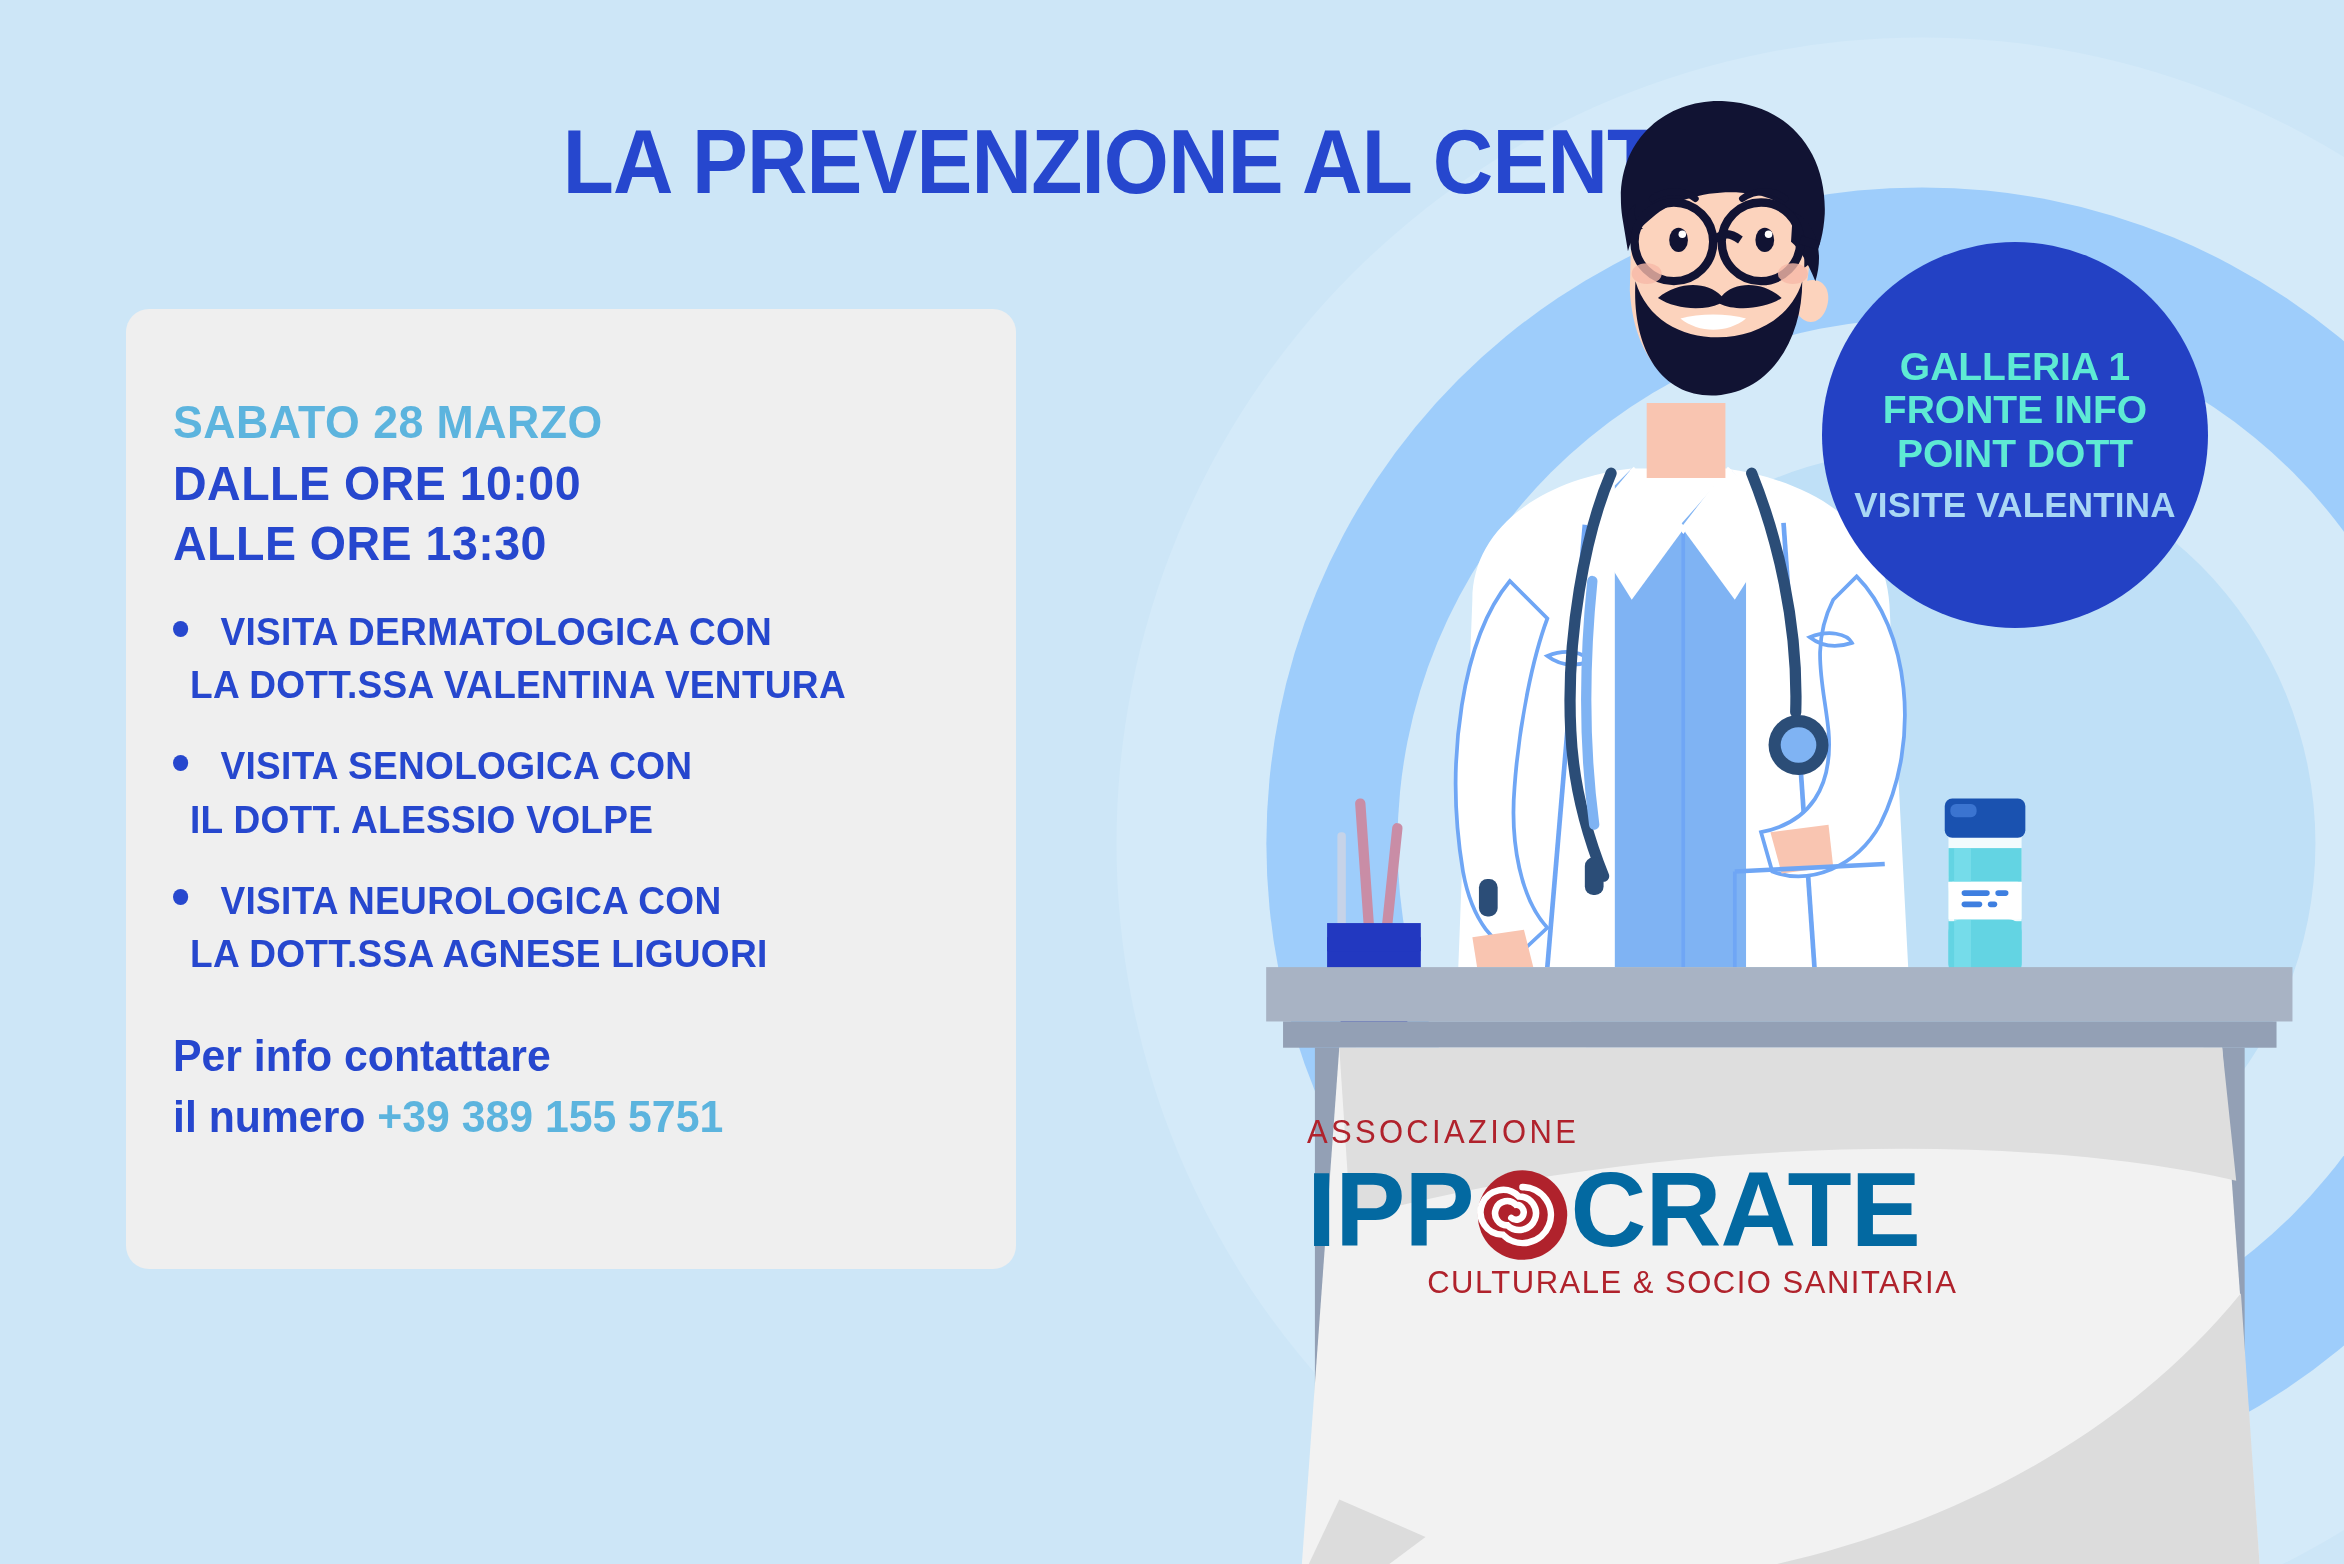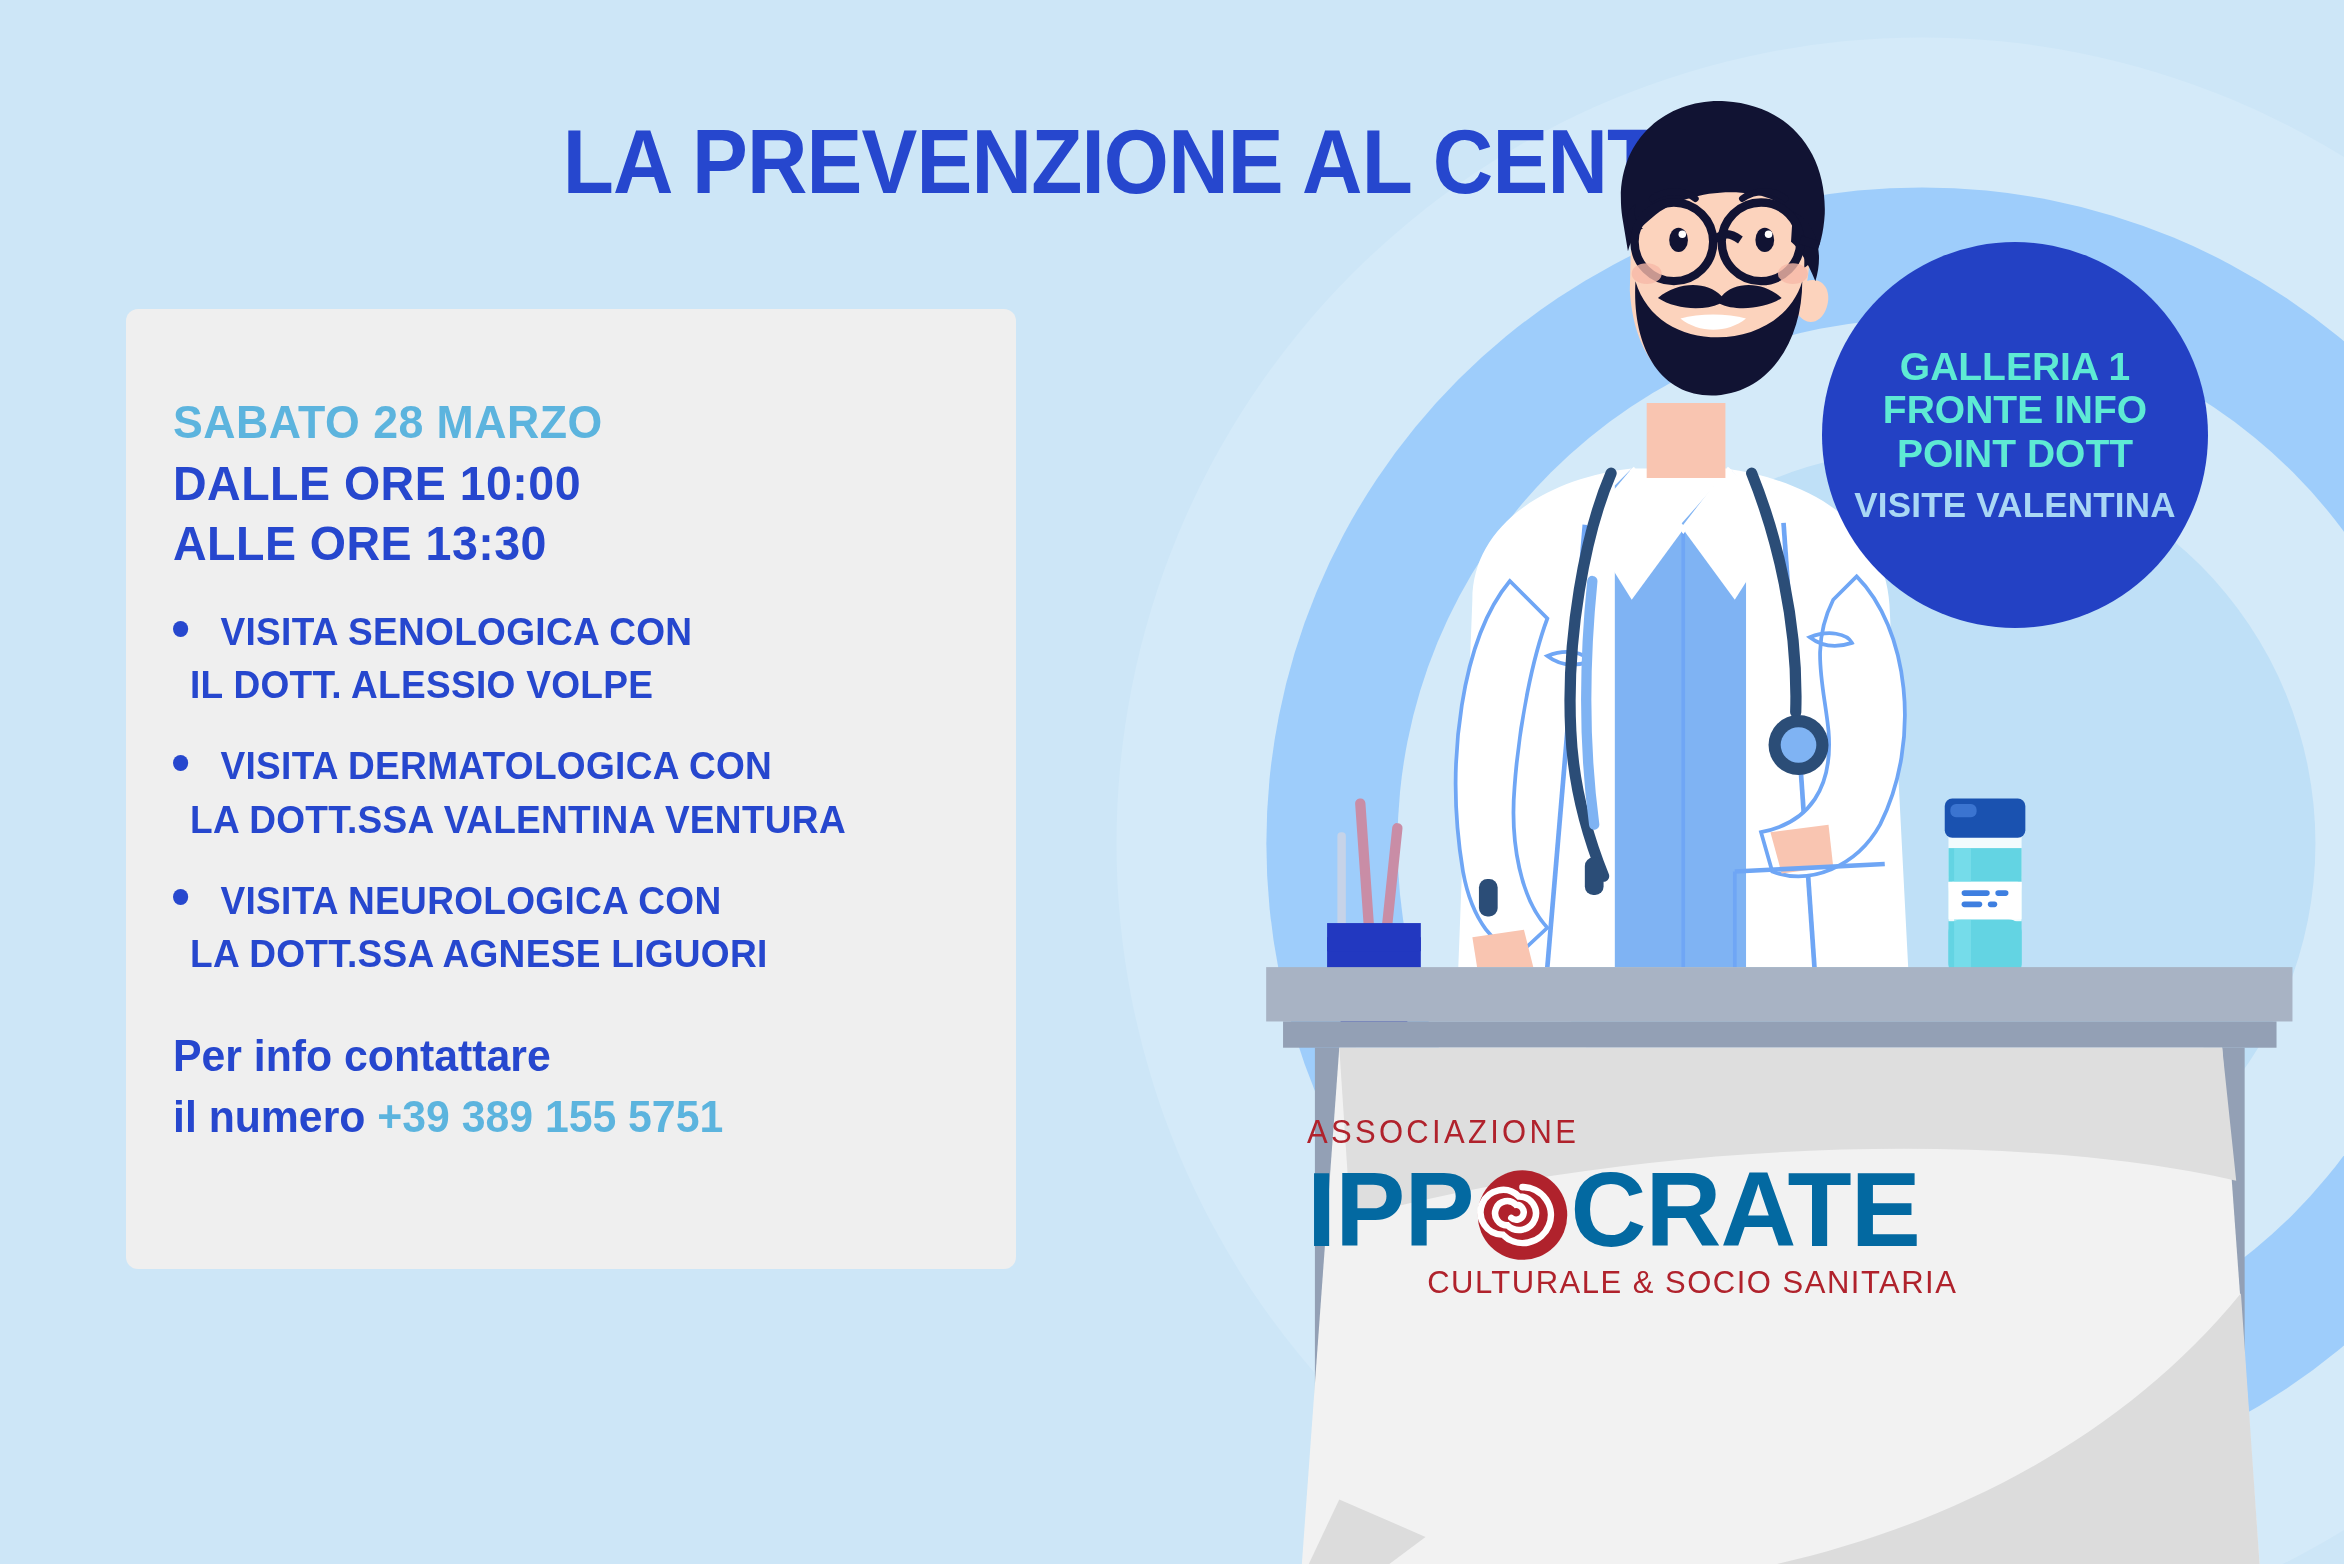"SABATO 28 MARZO" .card { border-radius: 12px -> 23px }
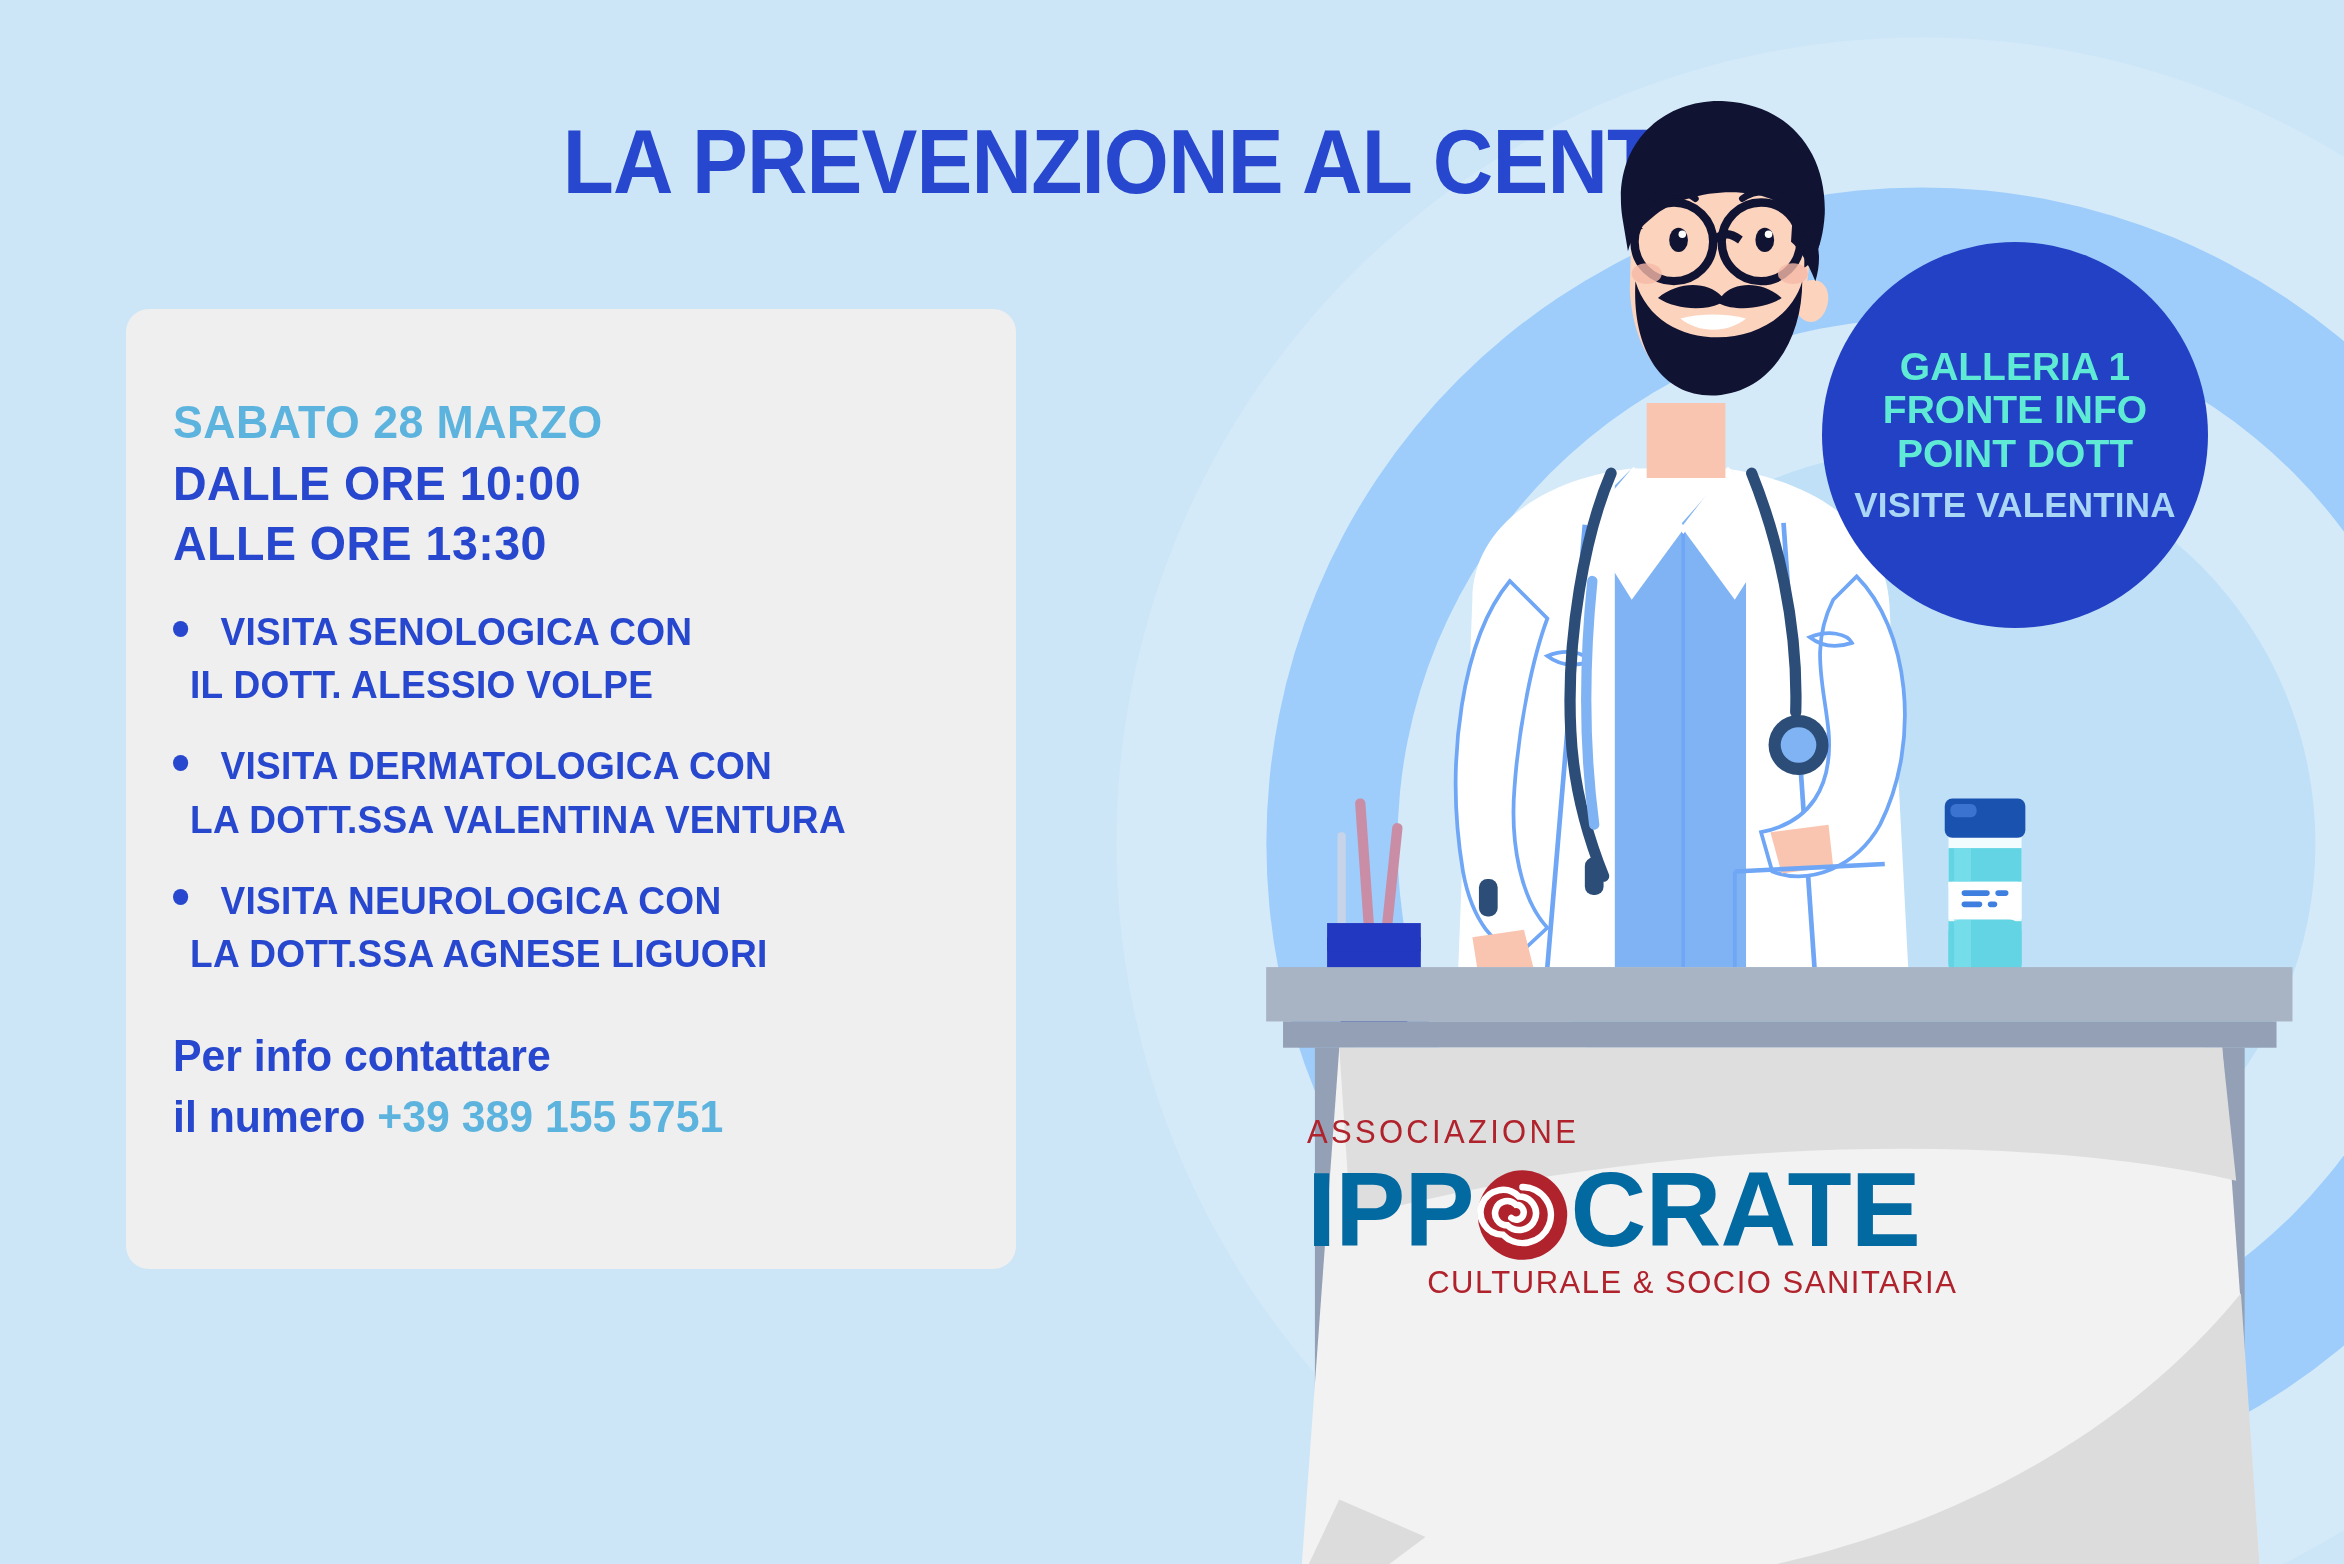"VISITA SENOLOGICA CON" div.bullet { order: before "VISITA DERMATOLOGICA CON" -> after "VISITA DERMATOLOGICA CON" }
